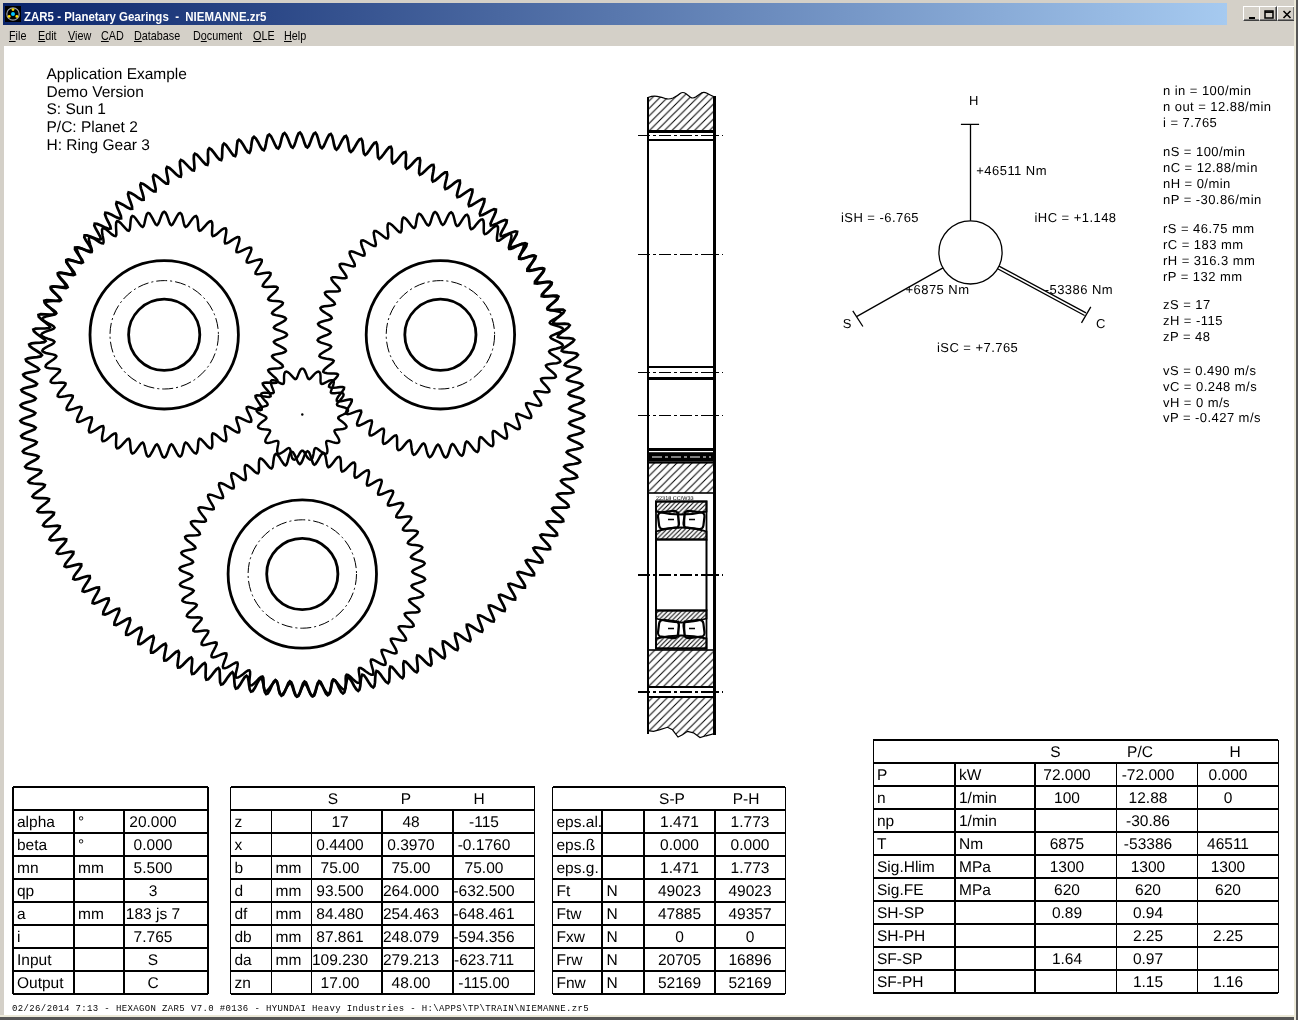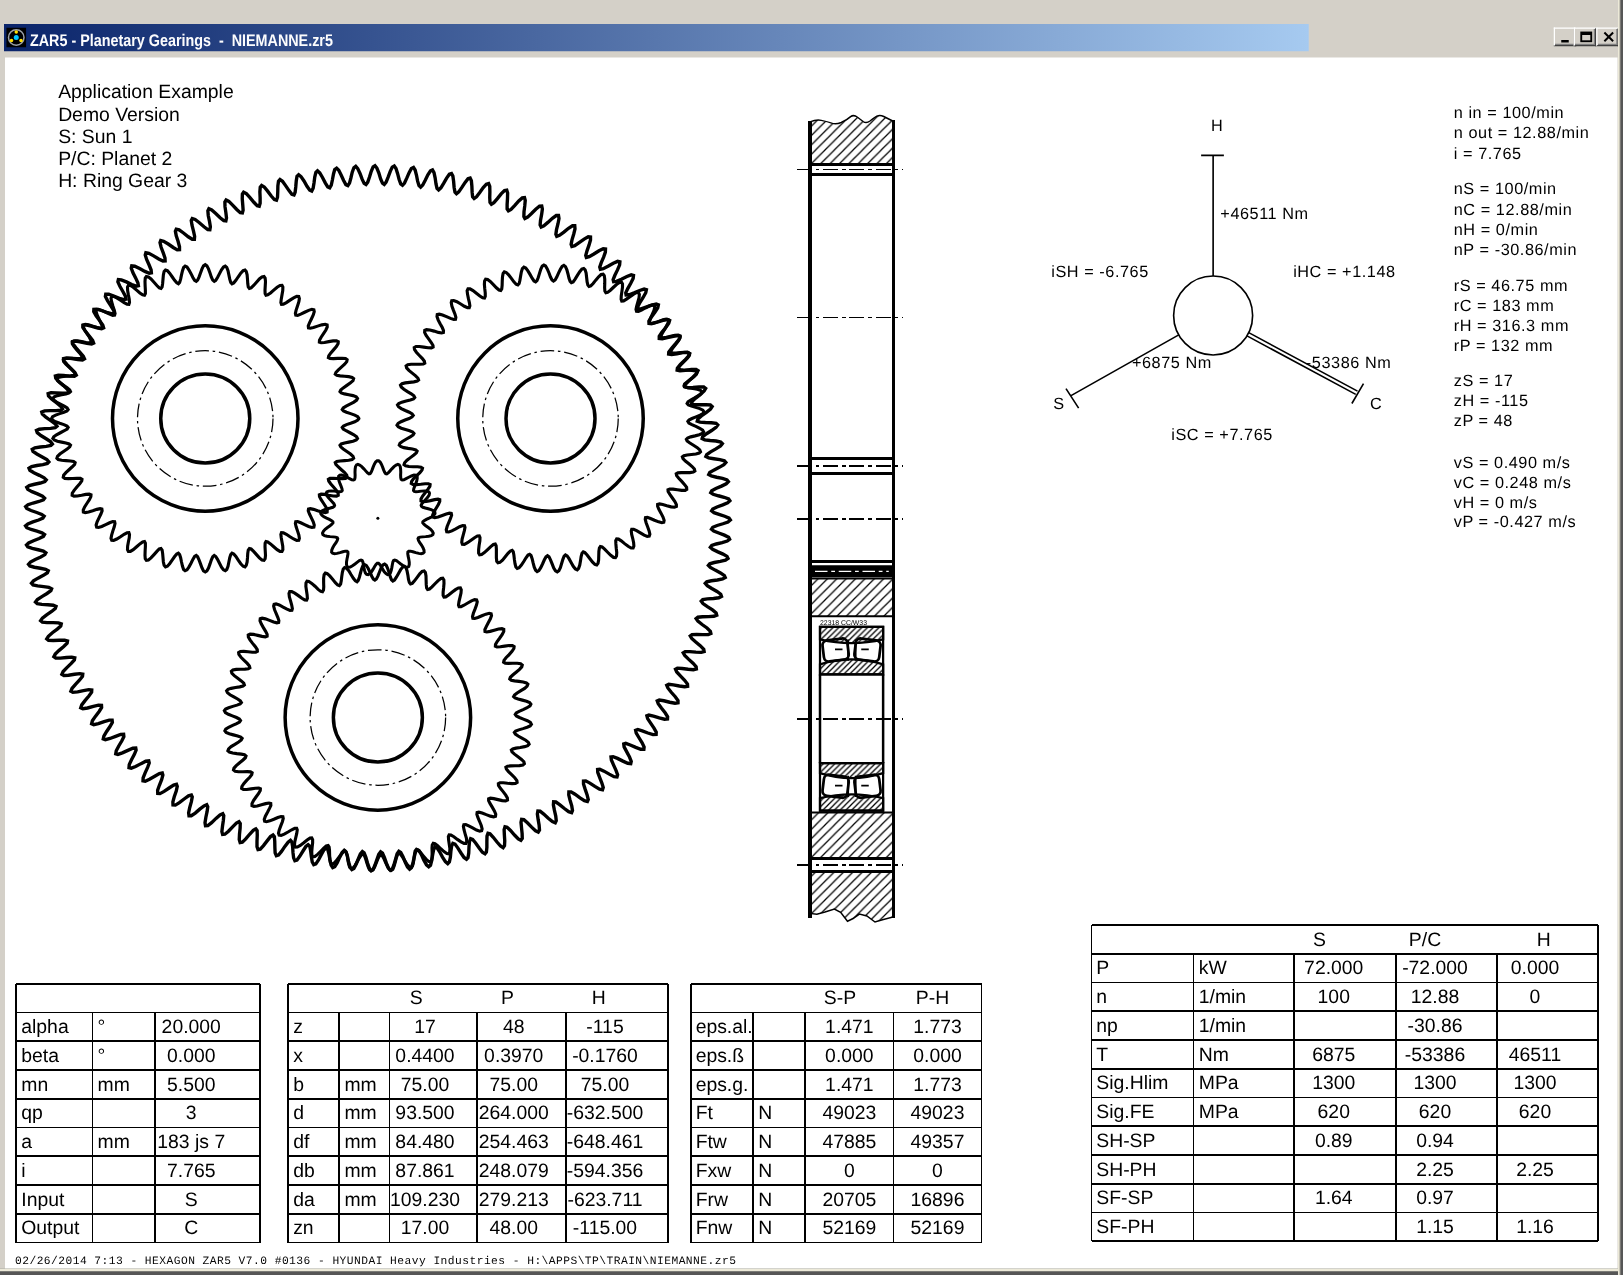"ZAR5 - Planetary Gearings -" #title { top: 19px -> 3px; width: 1044px -> 1224px }
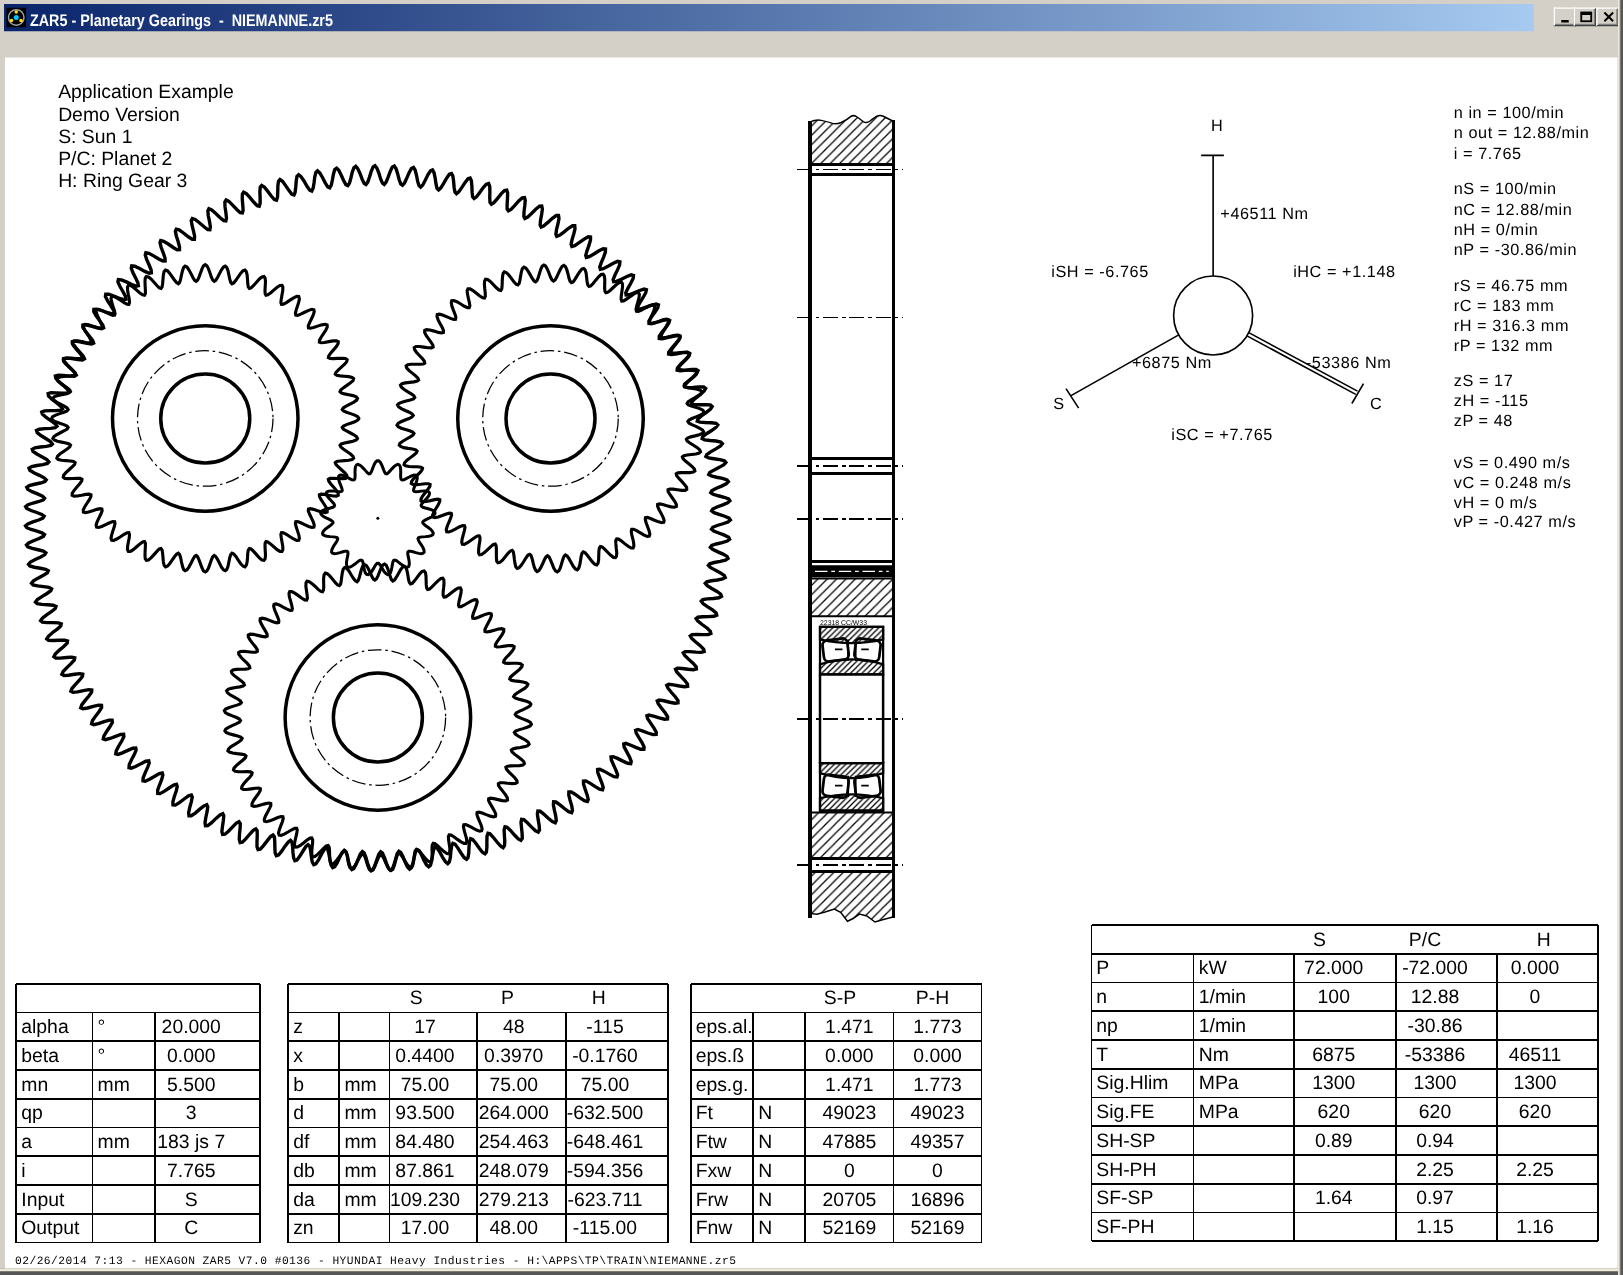"File" div { html: none -> <div> <span><u>F</u>ile</span> <span><u>E</u>dit</span> <span><u>V</u>iew</span> <span><u>C</u>AD</span> <span><u>D</u>atabase</span> <span>D<u>o</u>cument</span> <span><u>O</u>LE</span> <span><u>H</u>elp</span> </div> }
